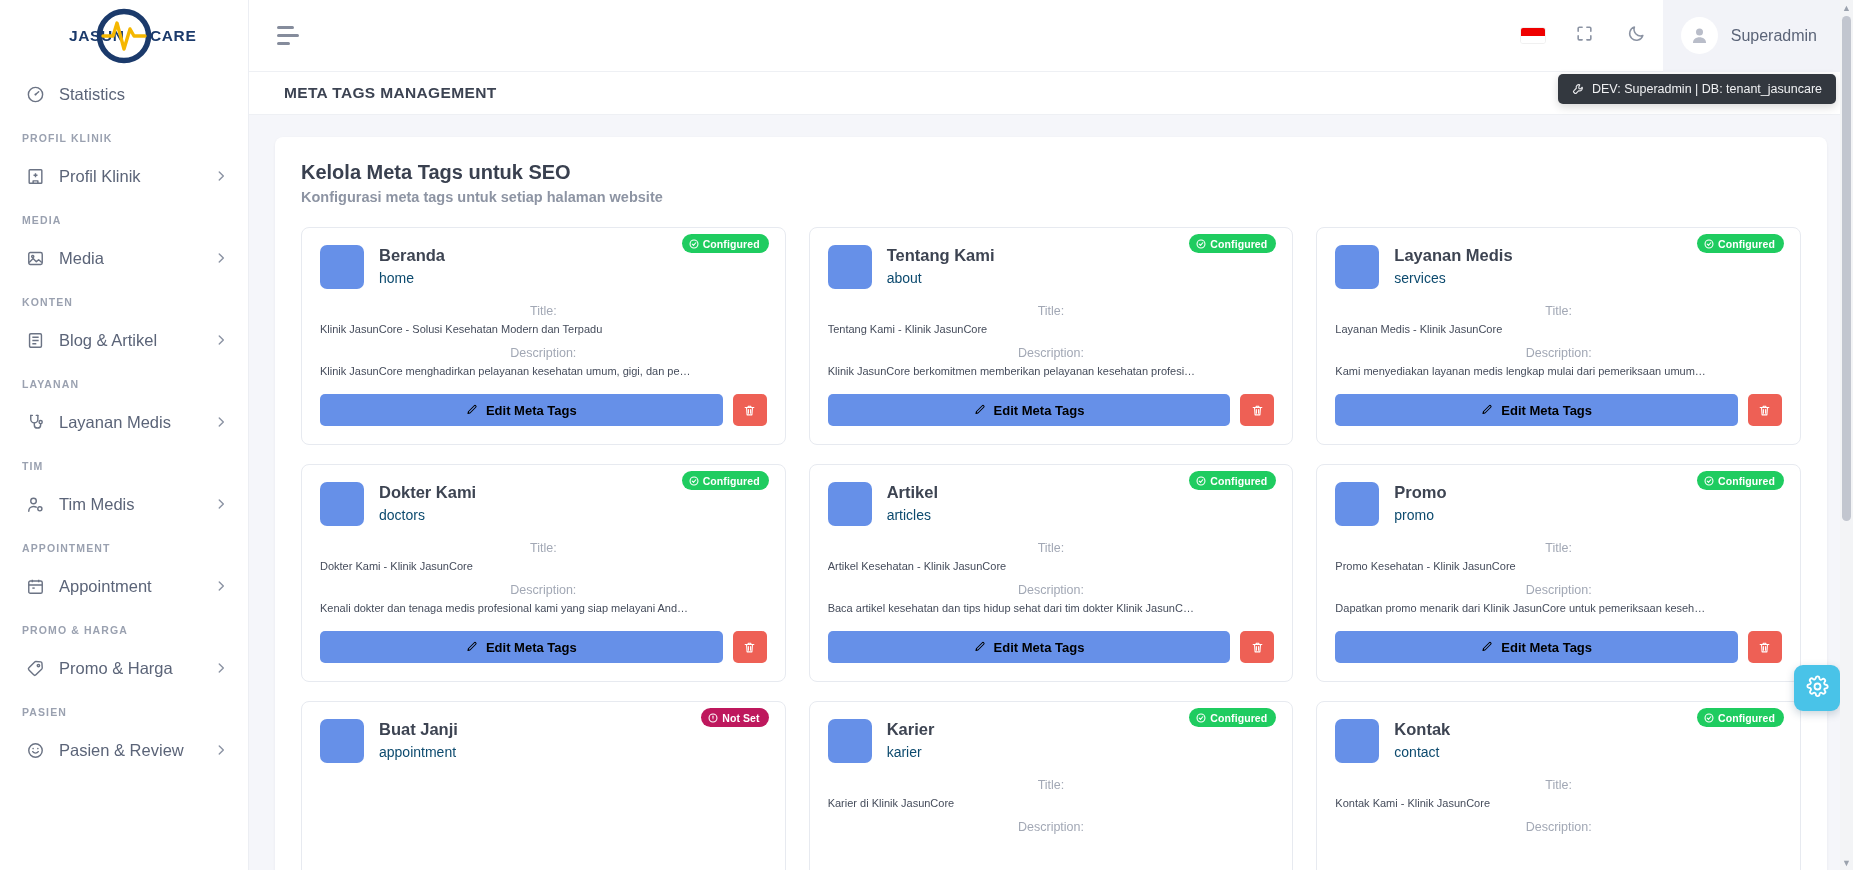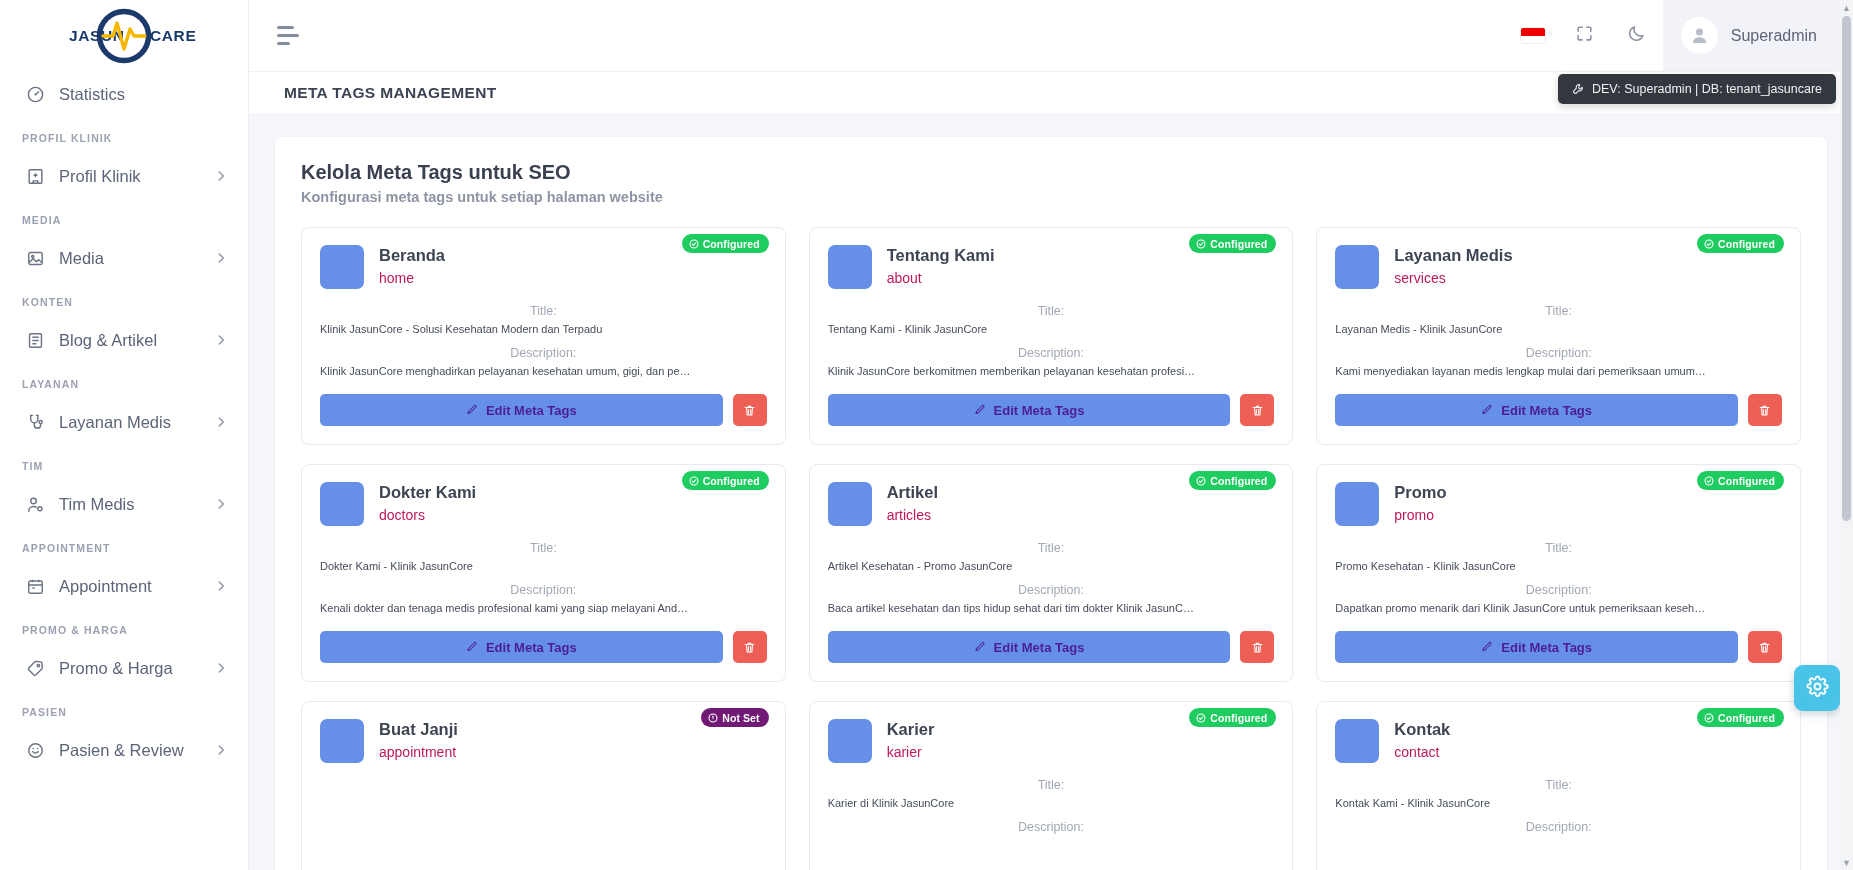"home" .card-slug { color: #be185d -> #0c4a6e }
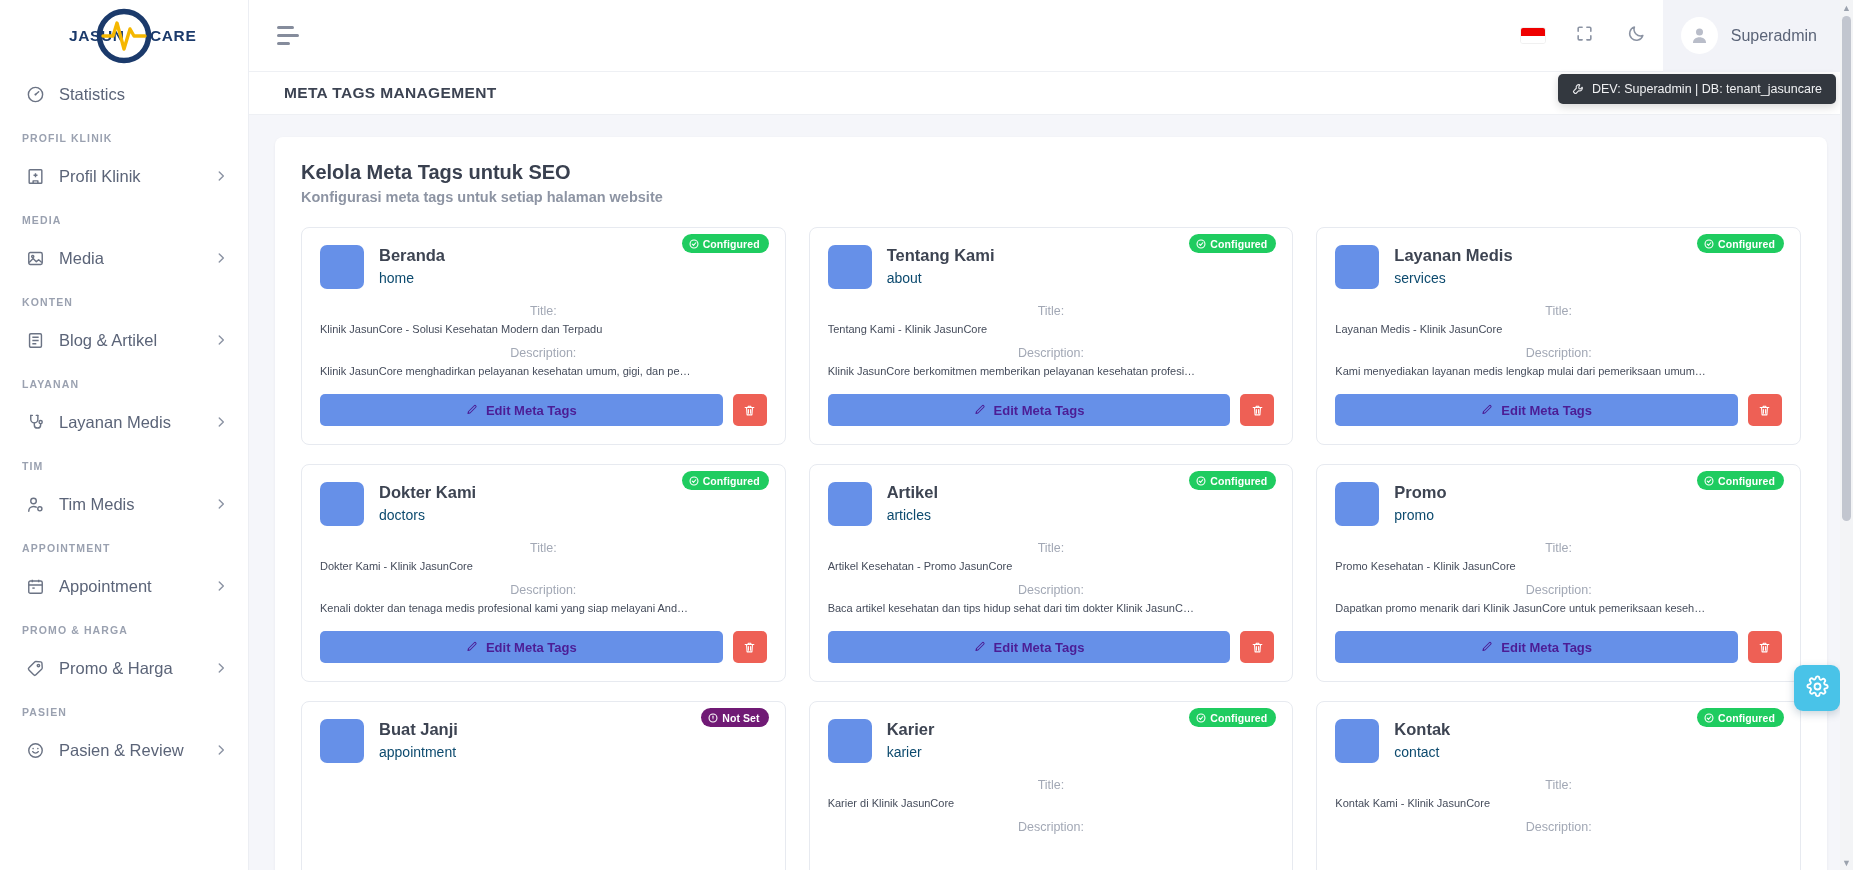"Edit Meta Tags" .btn-edit { color: #4c1d95 -> #000000 }
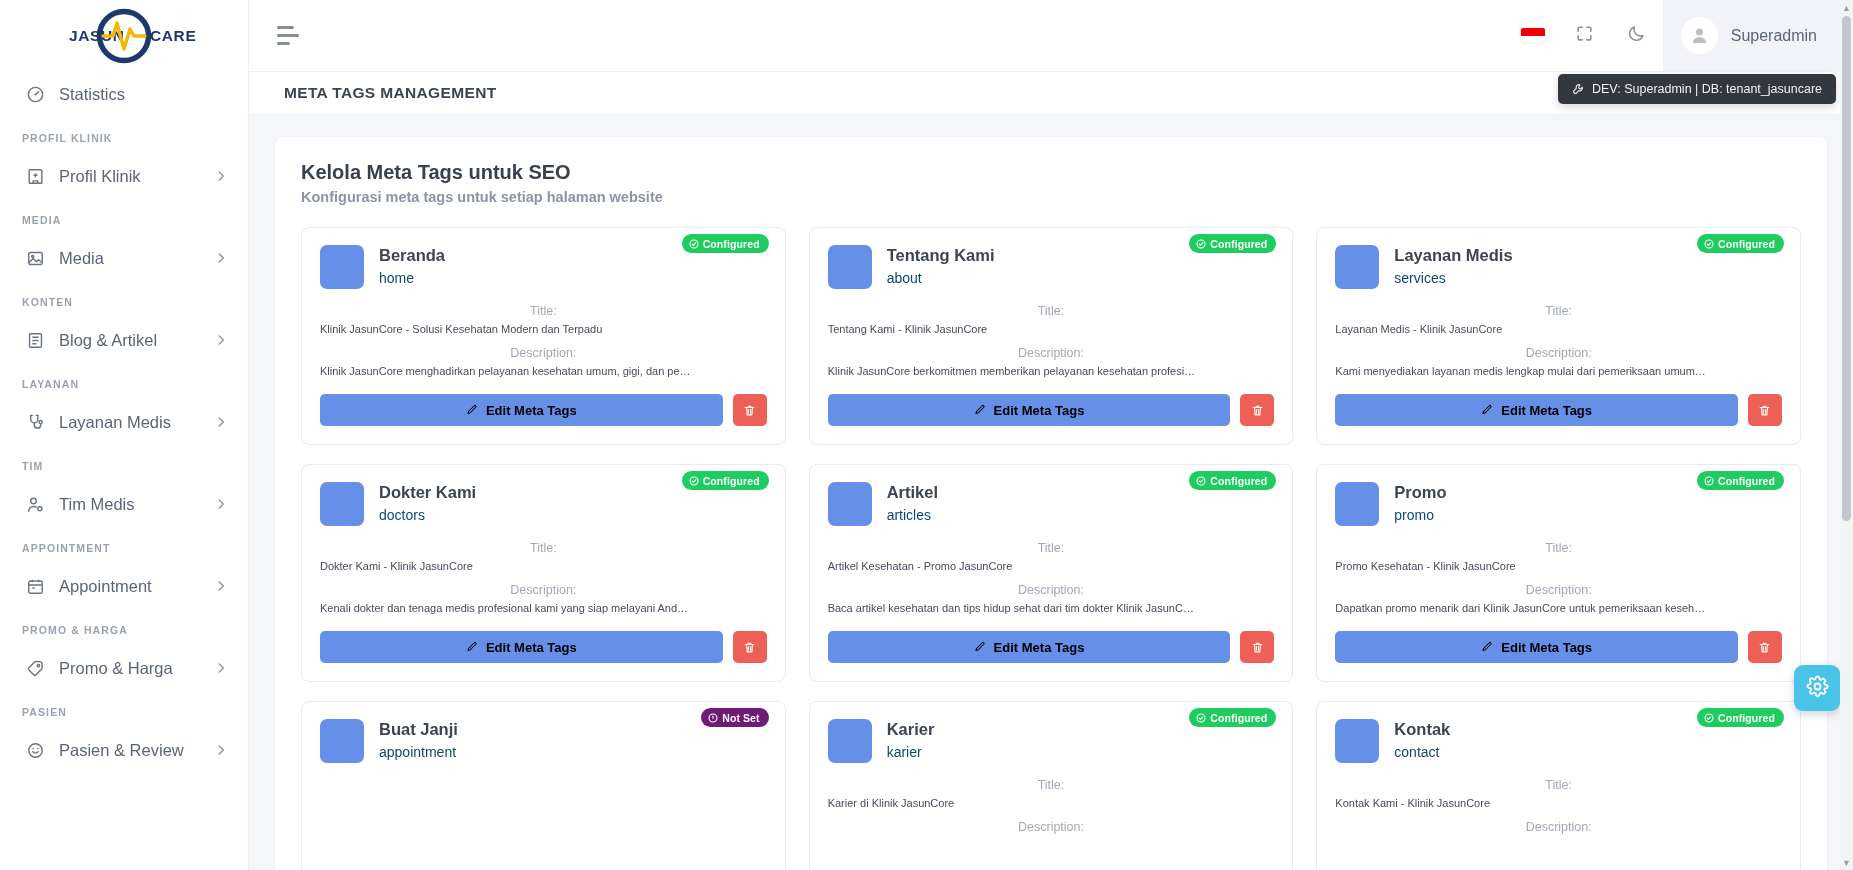"Artikel Kesehatan - Promo JasunCore" div.meta-value { text: Promo -> Klinik }
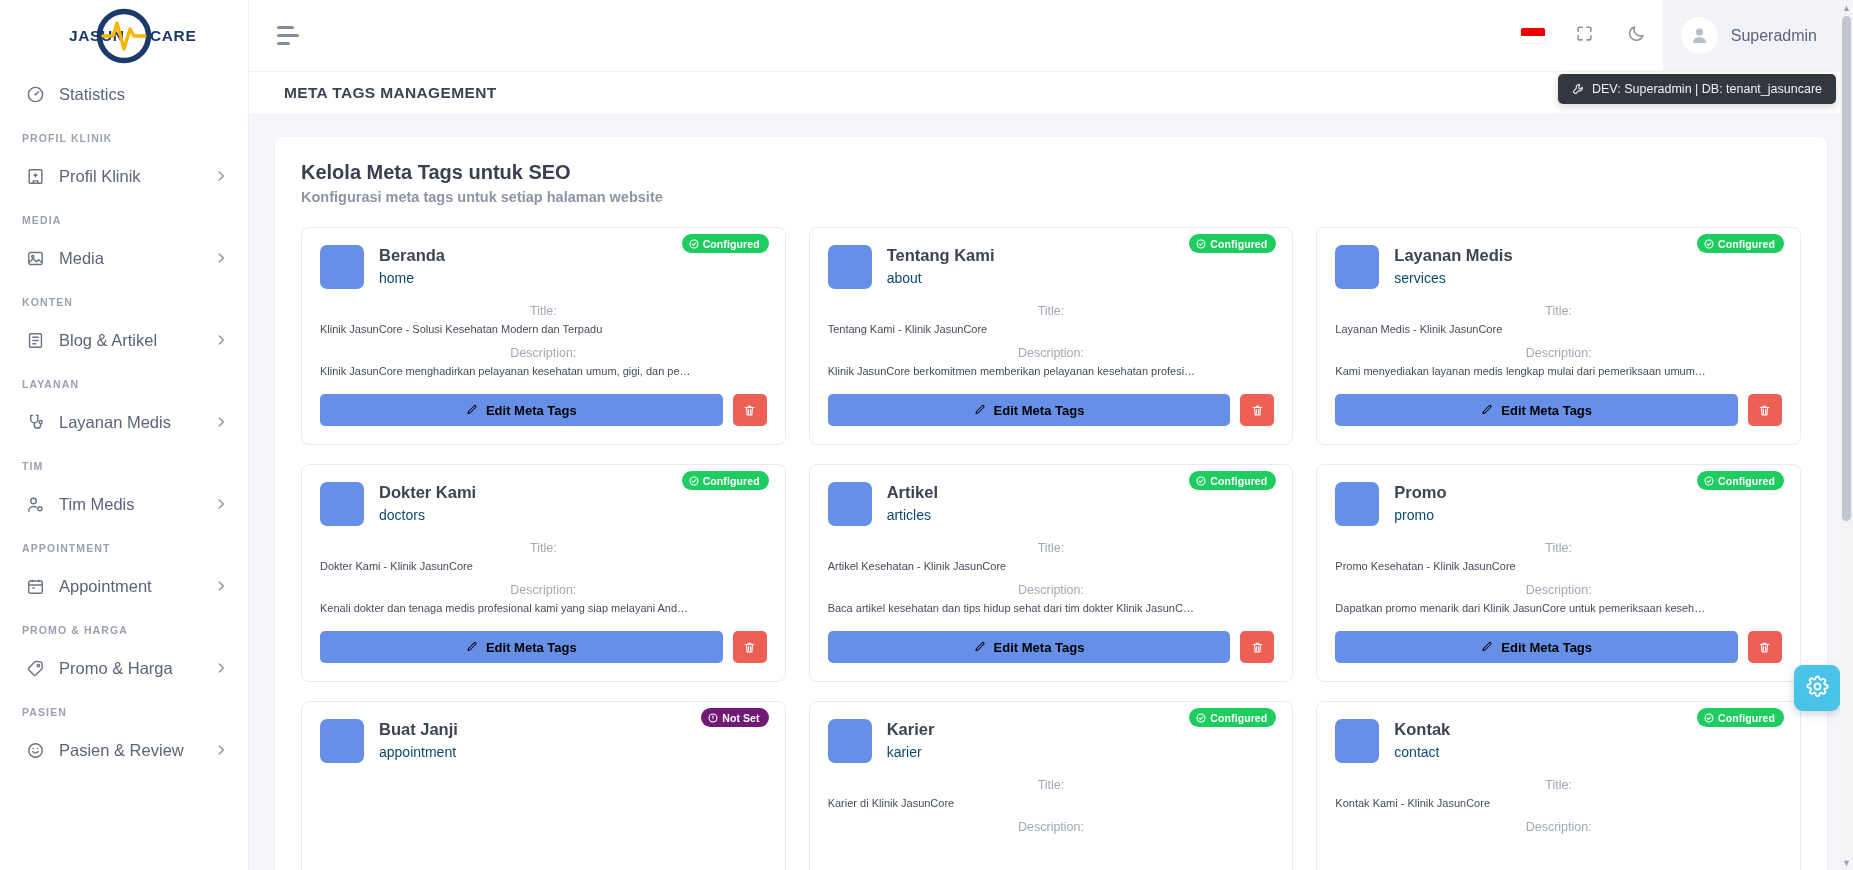"Not Set" .badge.warn { background: #701a75 -> #be185d }
